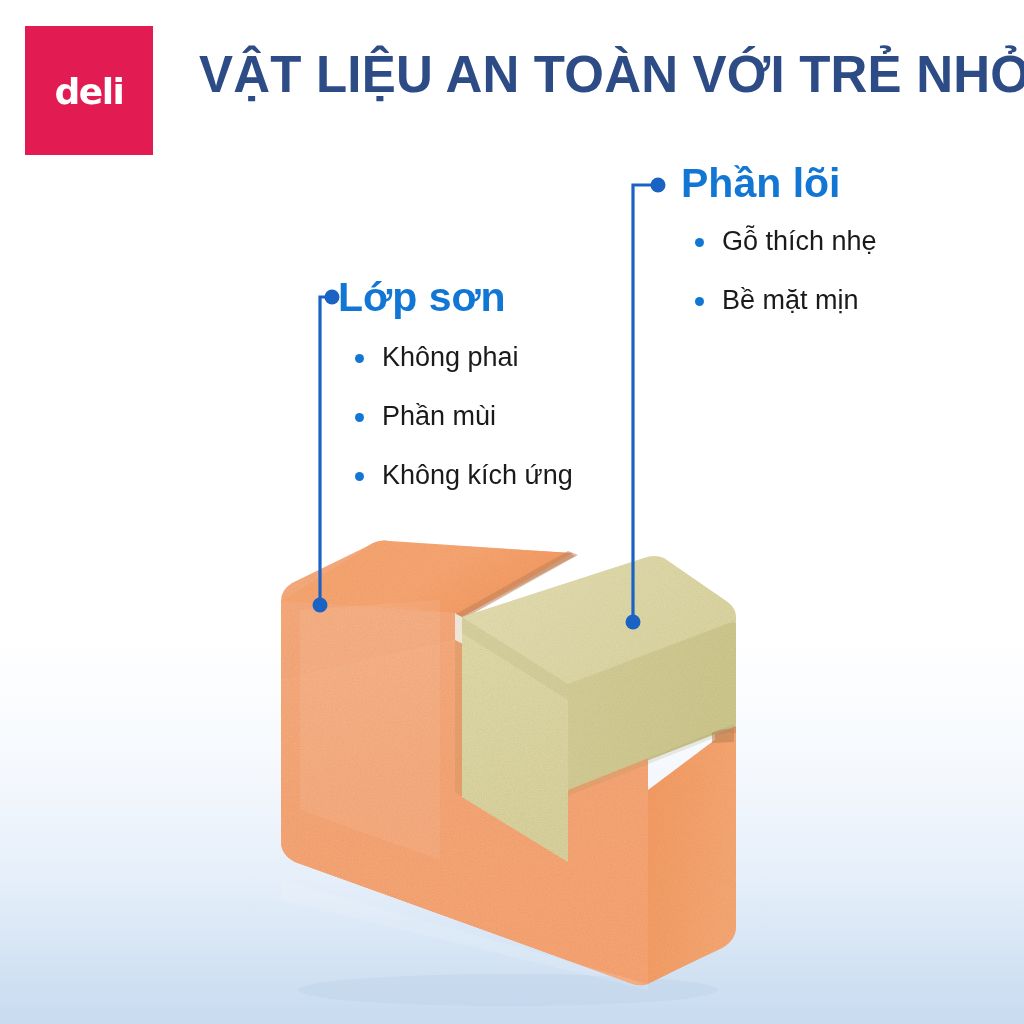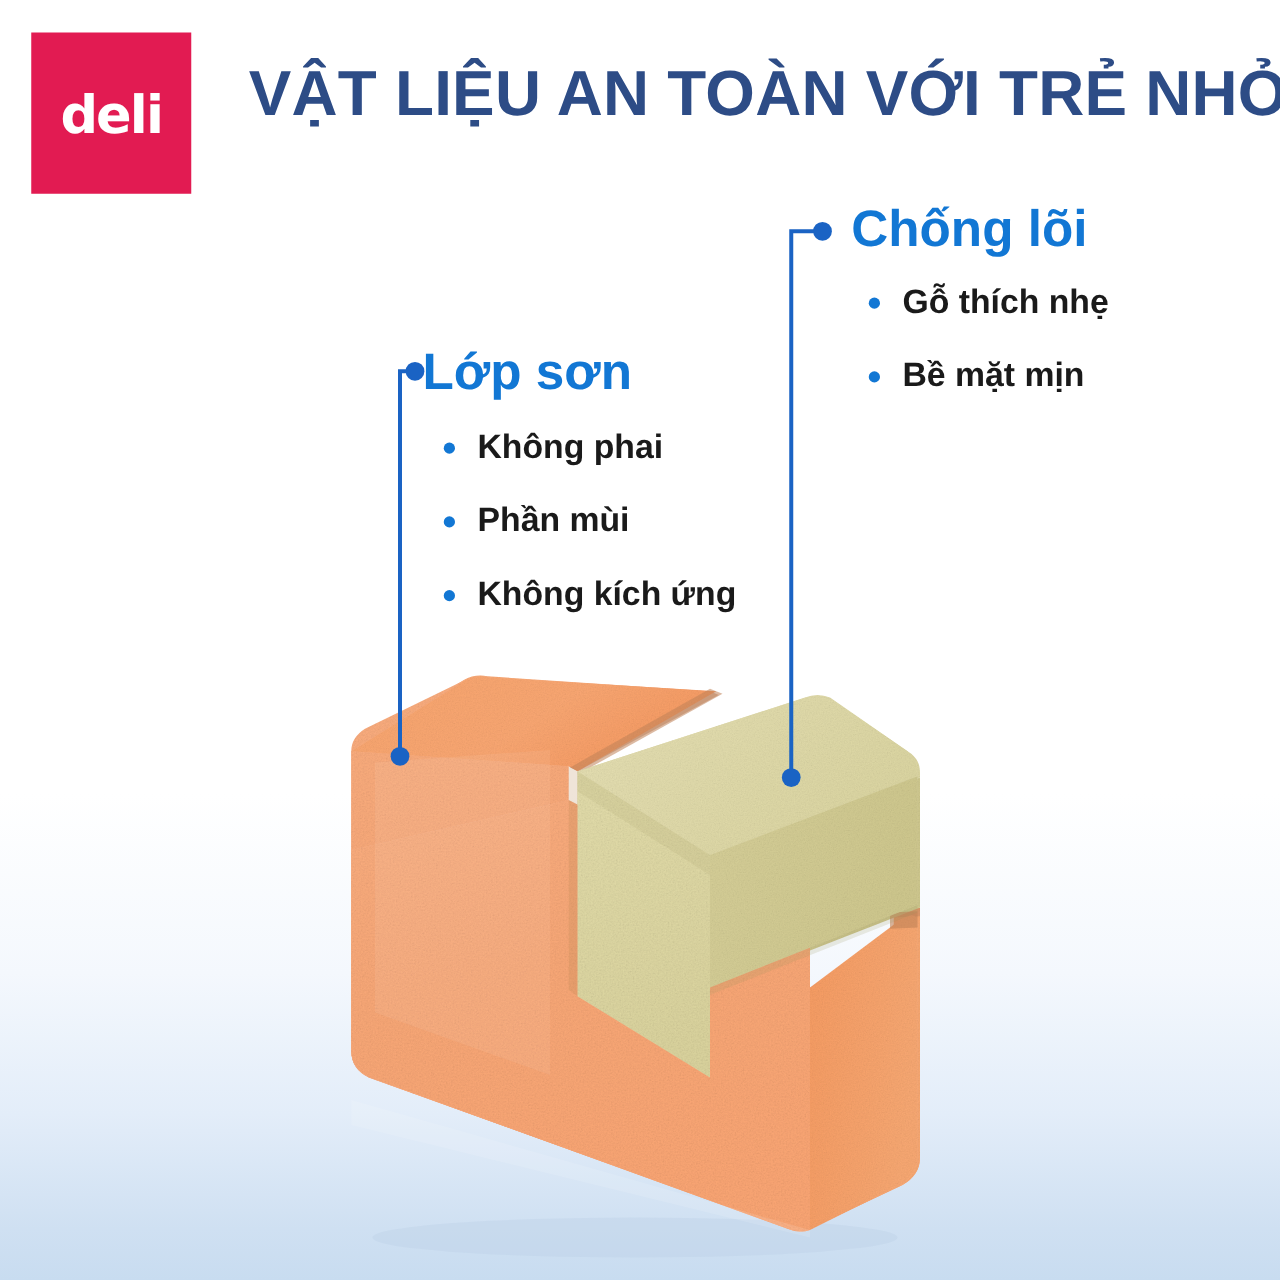"deli" #brand-logo .logo-word { font-size: 42px -> 36px }
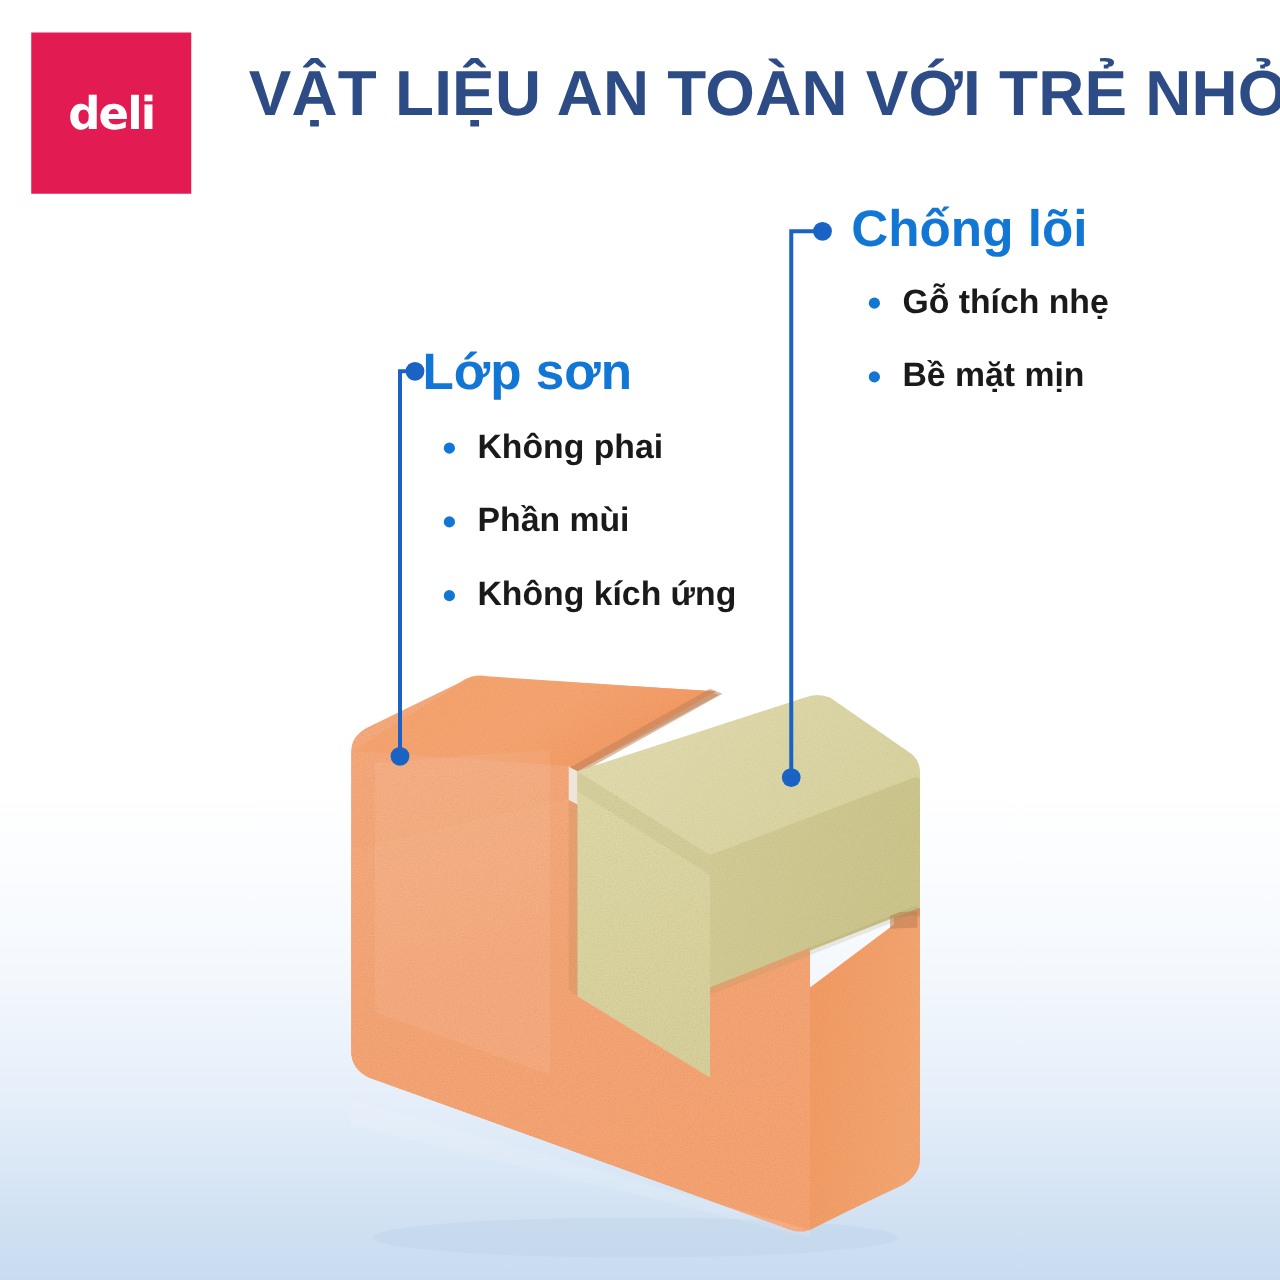"Chống lõi" div.callout-title { text: Chống -> Phần }
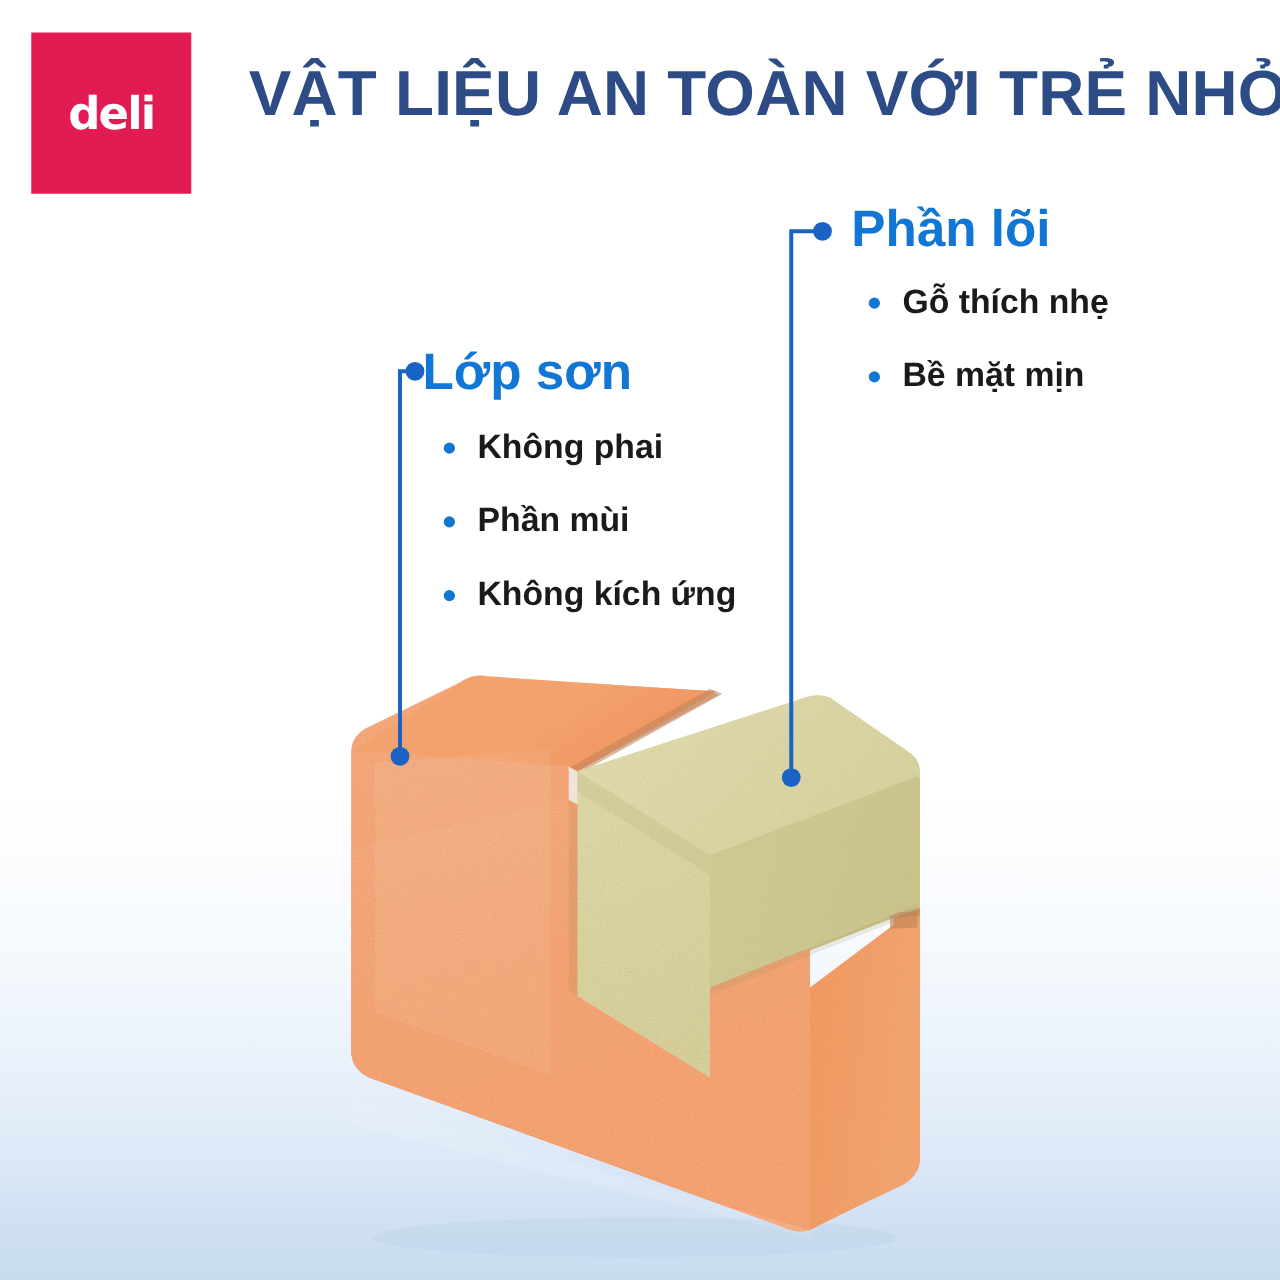"Gỗ thích nhẹ" .callout-list li { font-weight: bold -> none }
